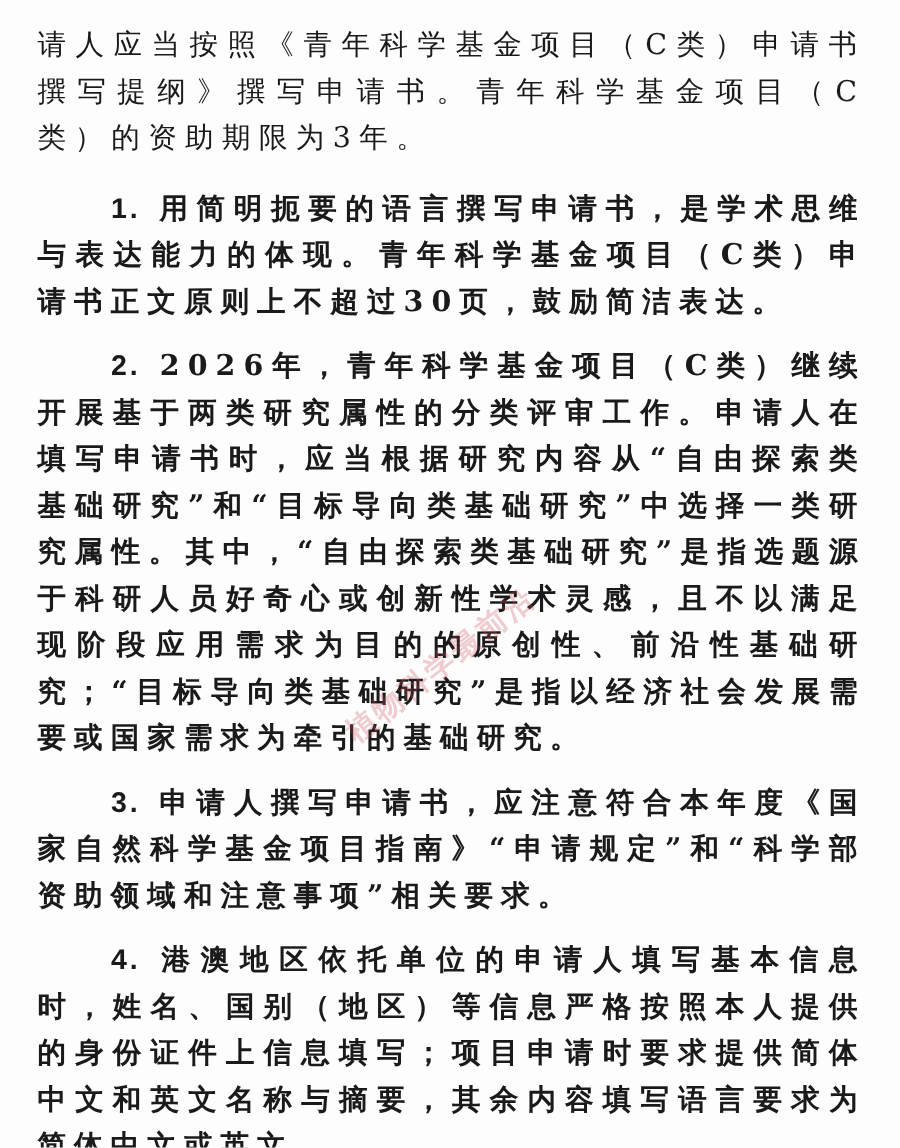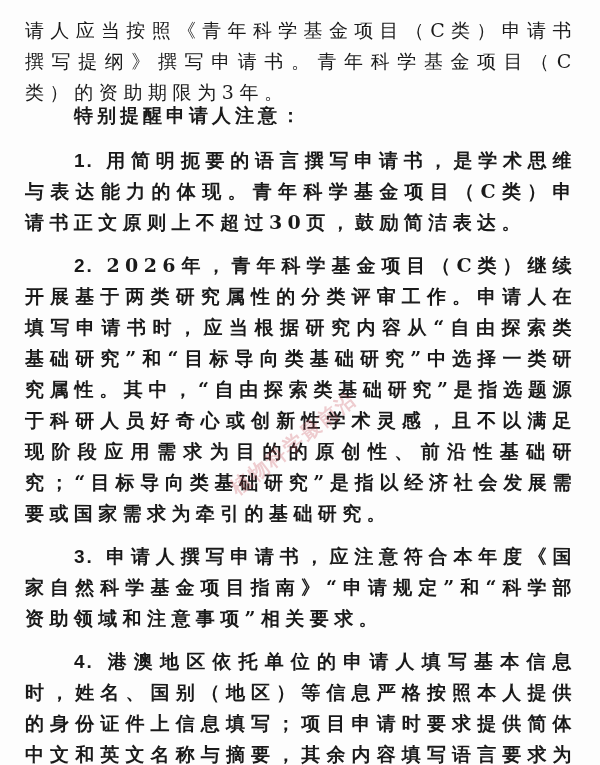"请人应当按照《青年科学基金项目（C类）申请书撰写提纲》撰写申请书。青年科学基金项" .para.intro { margin-bottom: 0 -> 16px }
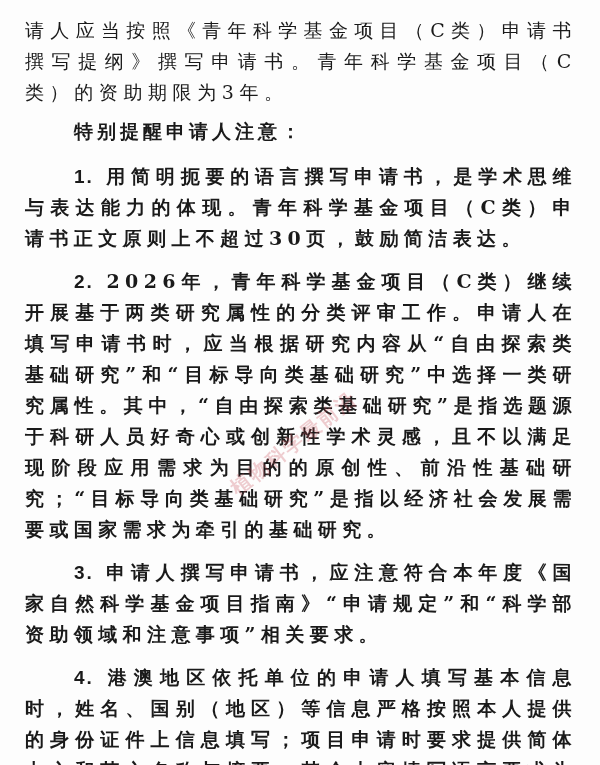"特别提醒申请人注意：" p.heading { html: <p>特别提醒申请人注意：</p> -> none }
